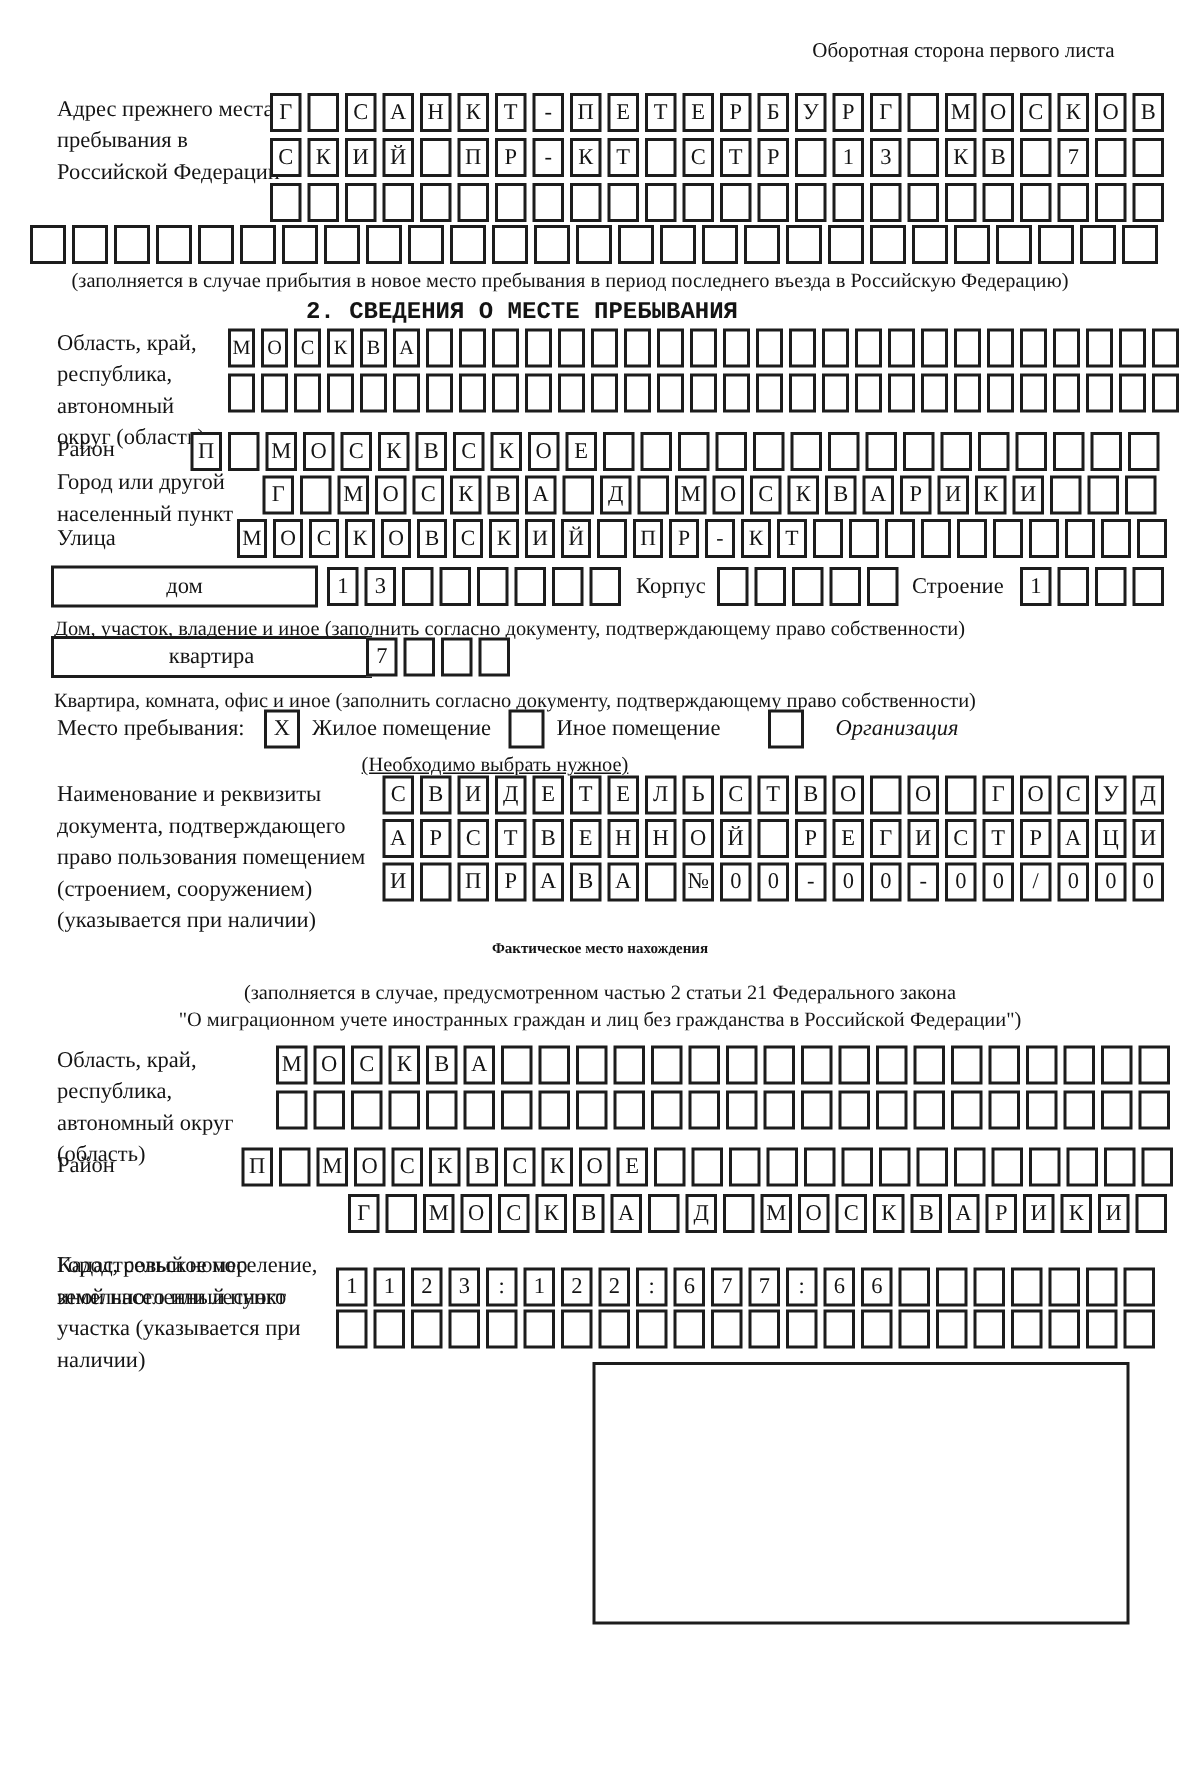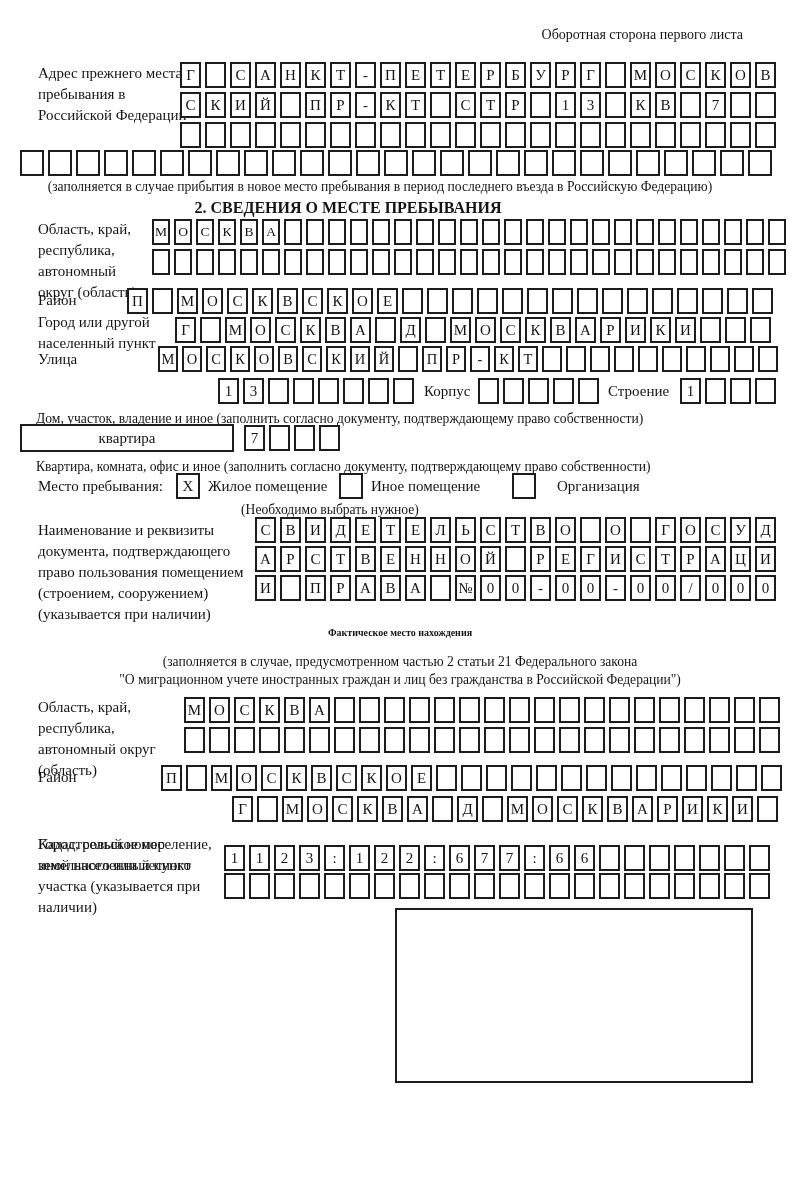"2. СВЕДЕНИЯ О МЕСТЕ ПРЕБЫВАНИЯ" div.abs { font-family: none -> Liberation Mono, monospace }
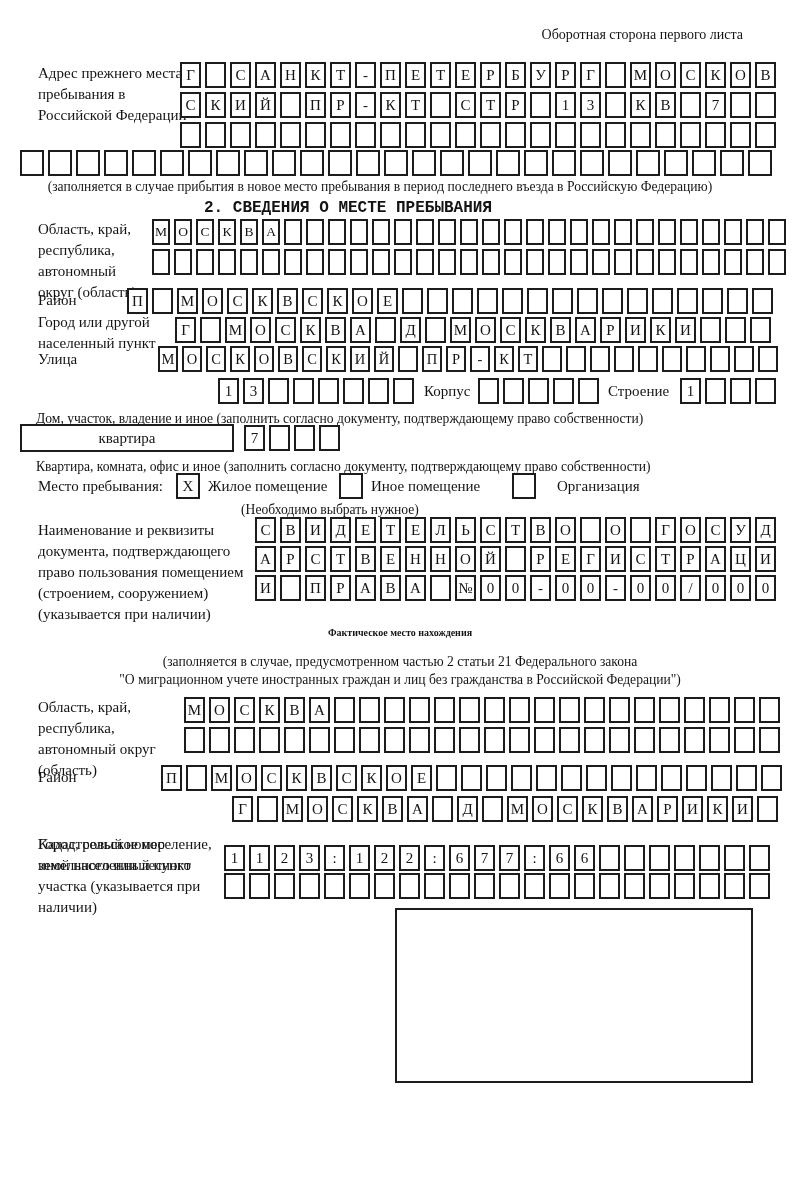"дом" div.abs { html: none -> <div>дом</div> }
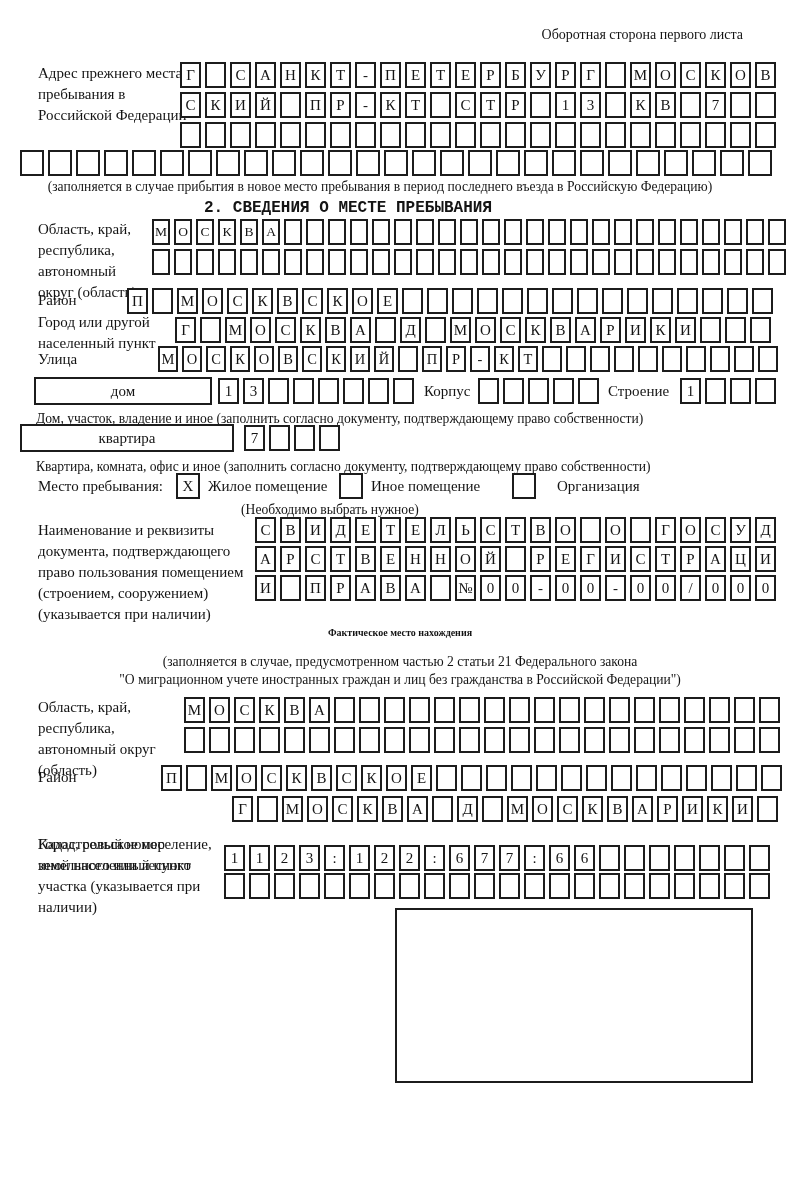"квартира" div.abs { left: 20px -> 34px }
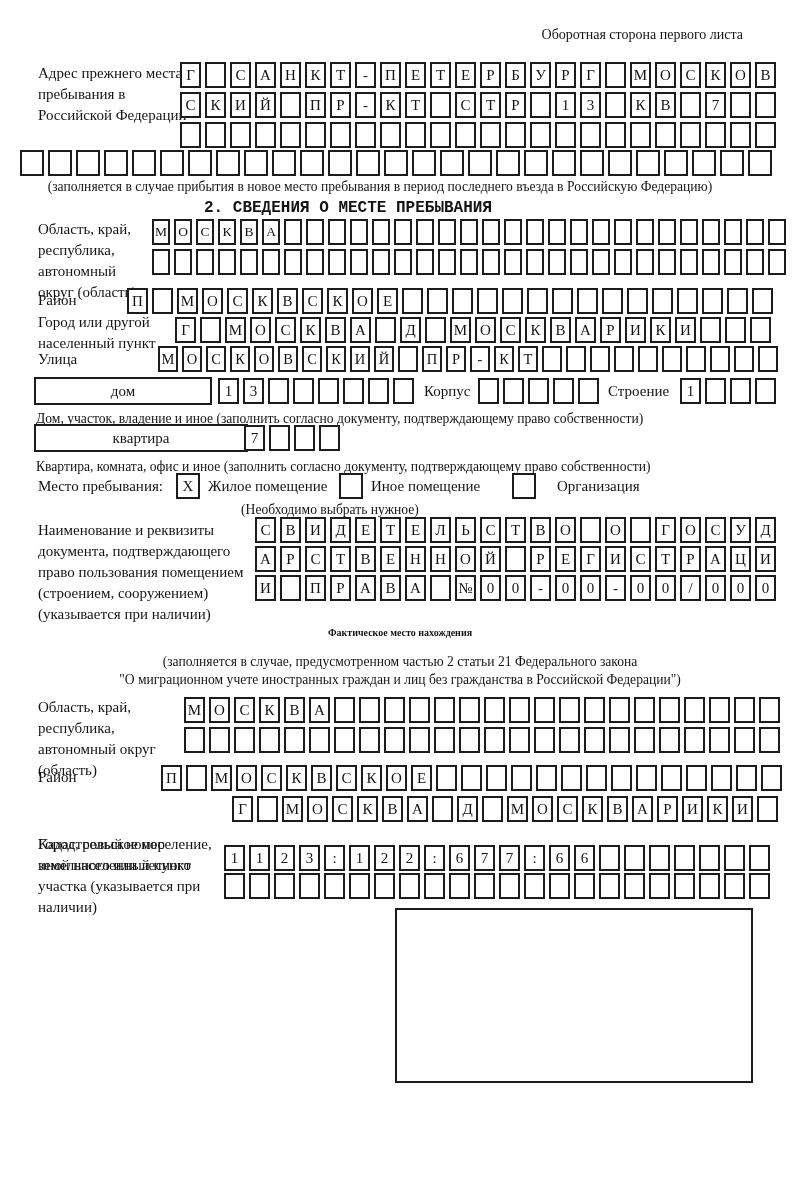"Организация" div.abs { font-style: none -> italic }
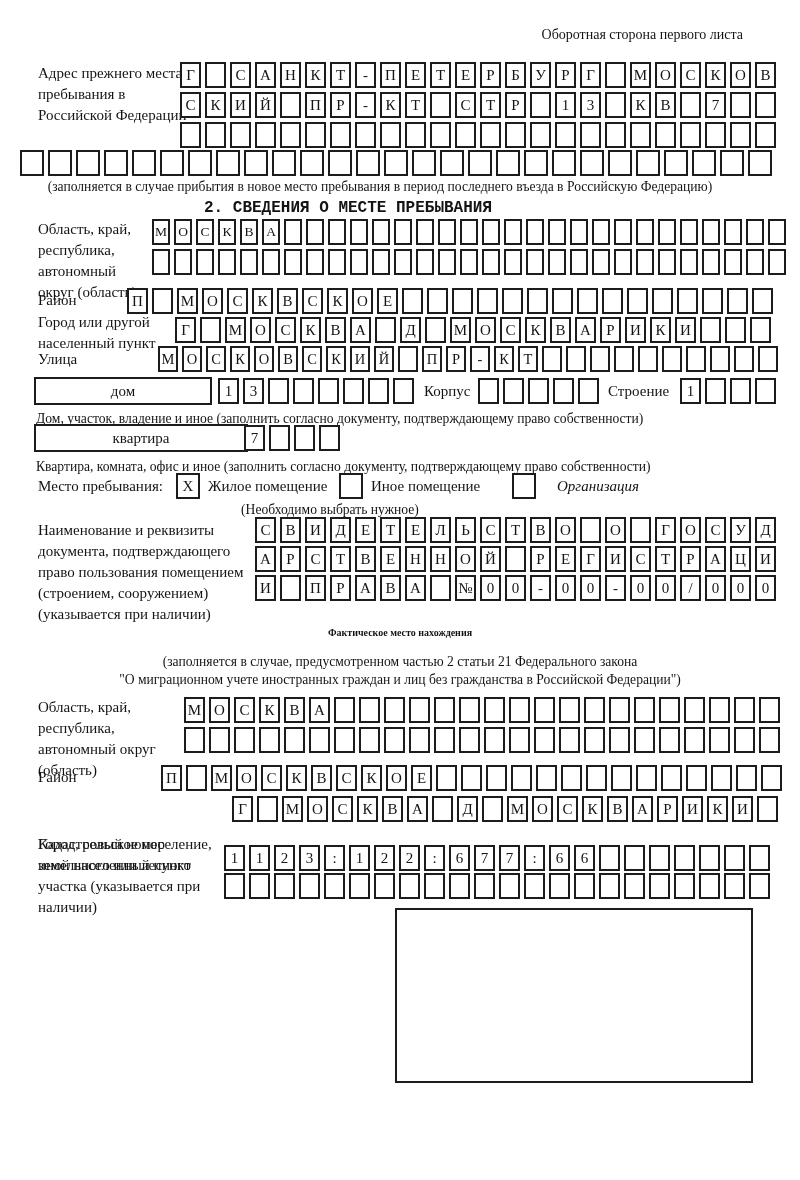"(Необходимо выбрать нужное)" div.abs { text-decoration: none -> underline }
